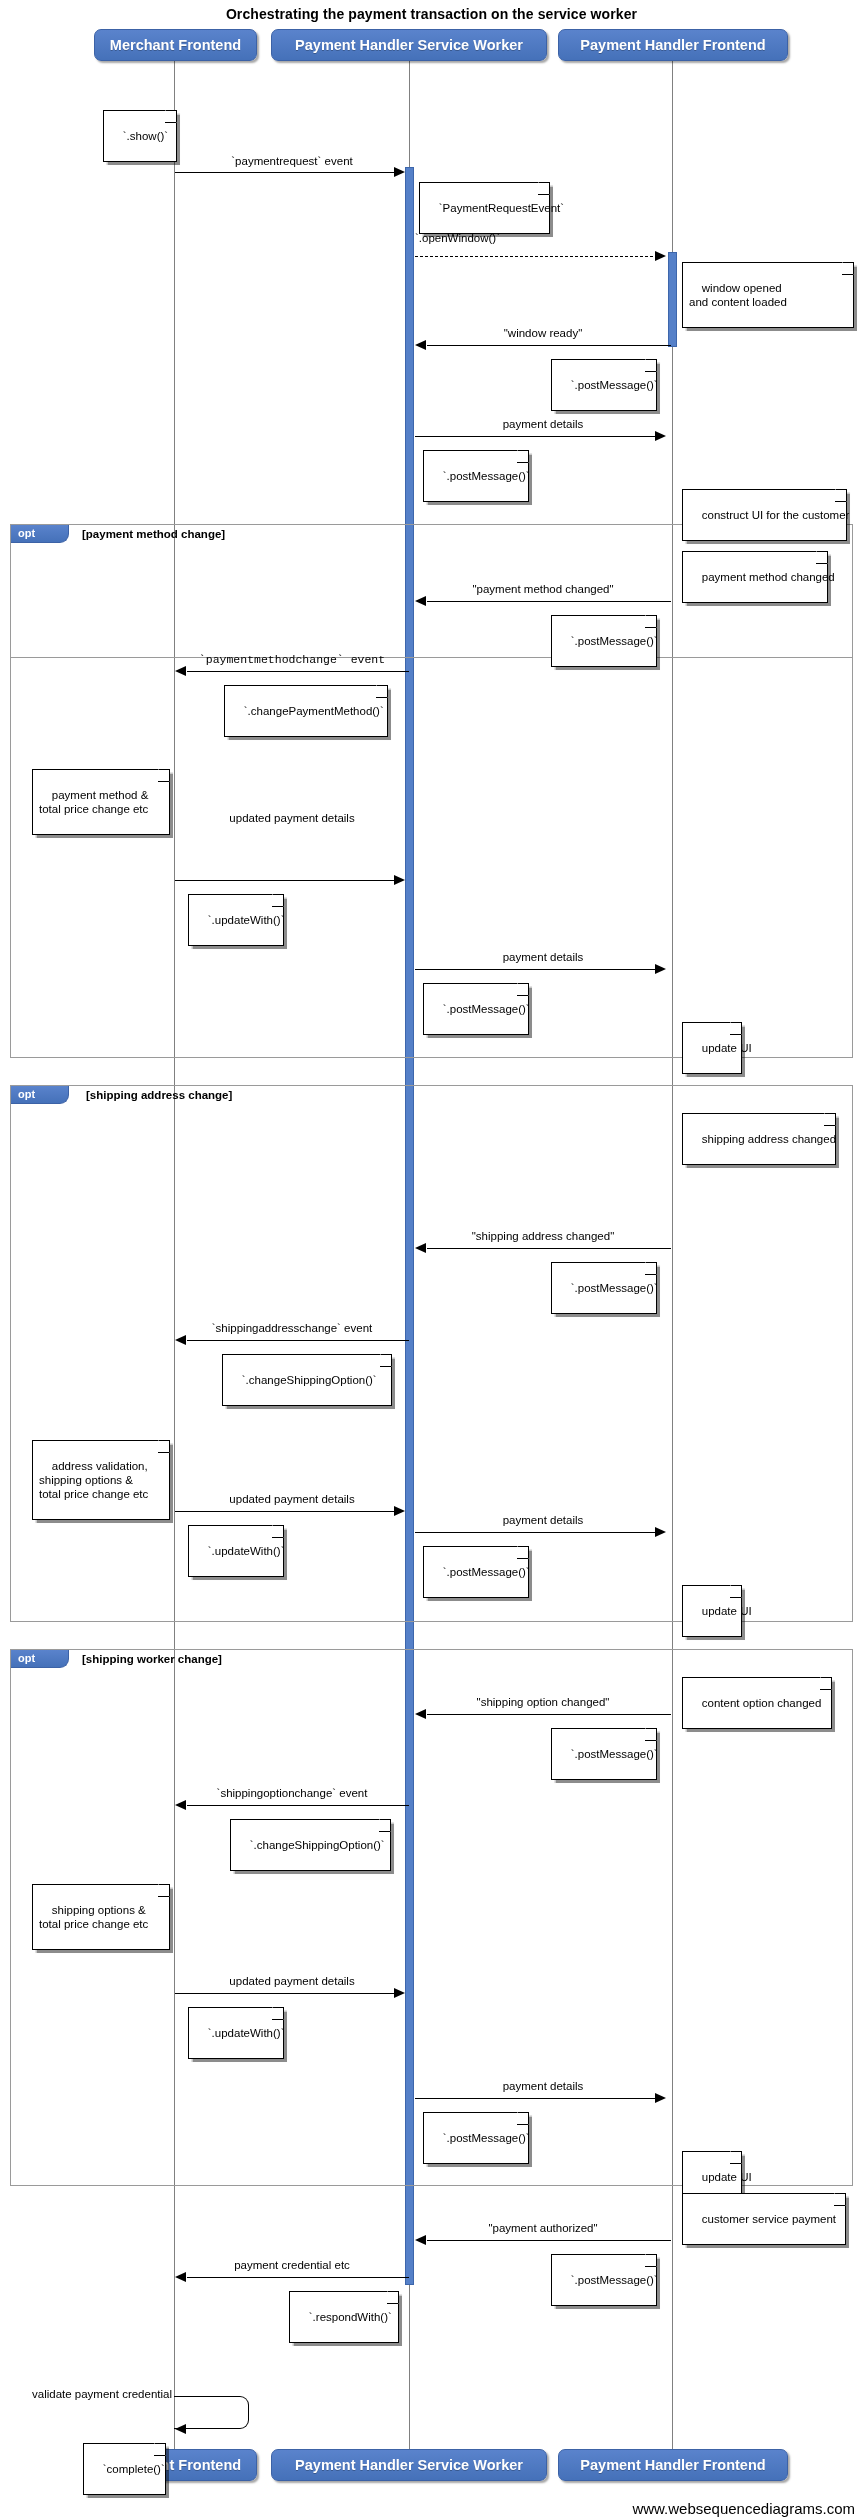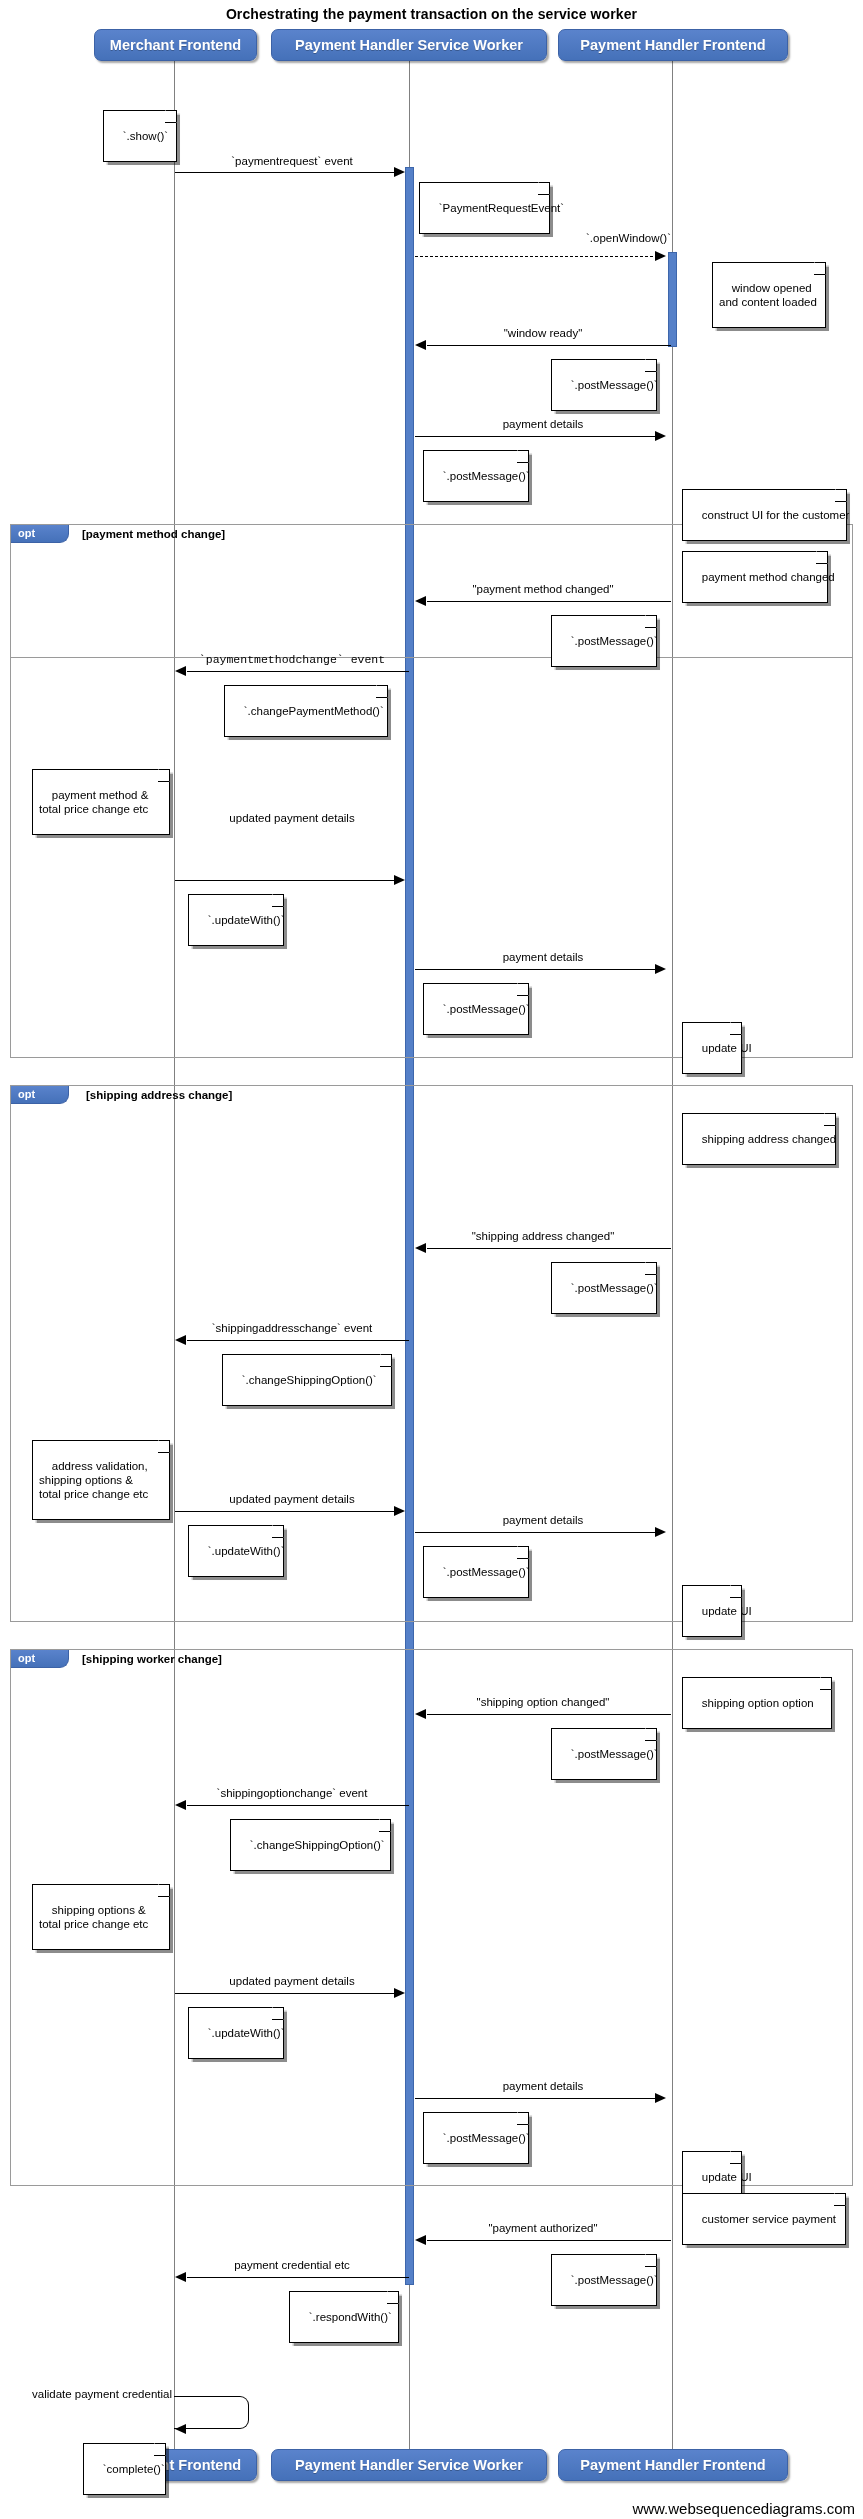"`.openWindow()`" div.msglabel { text-align: right -> left }
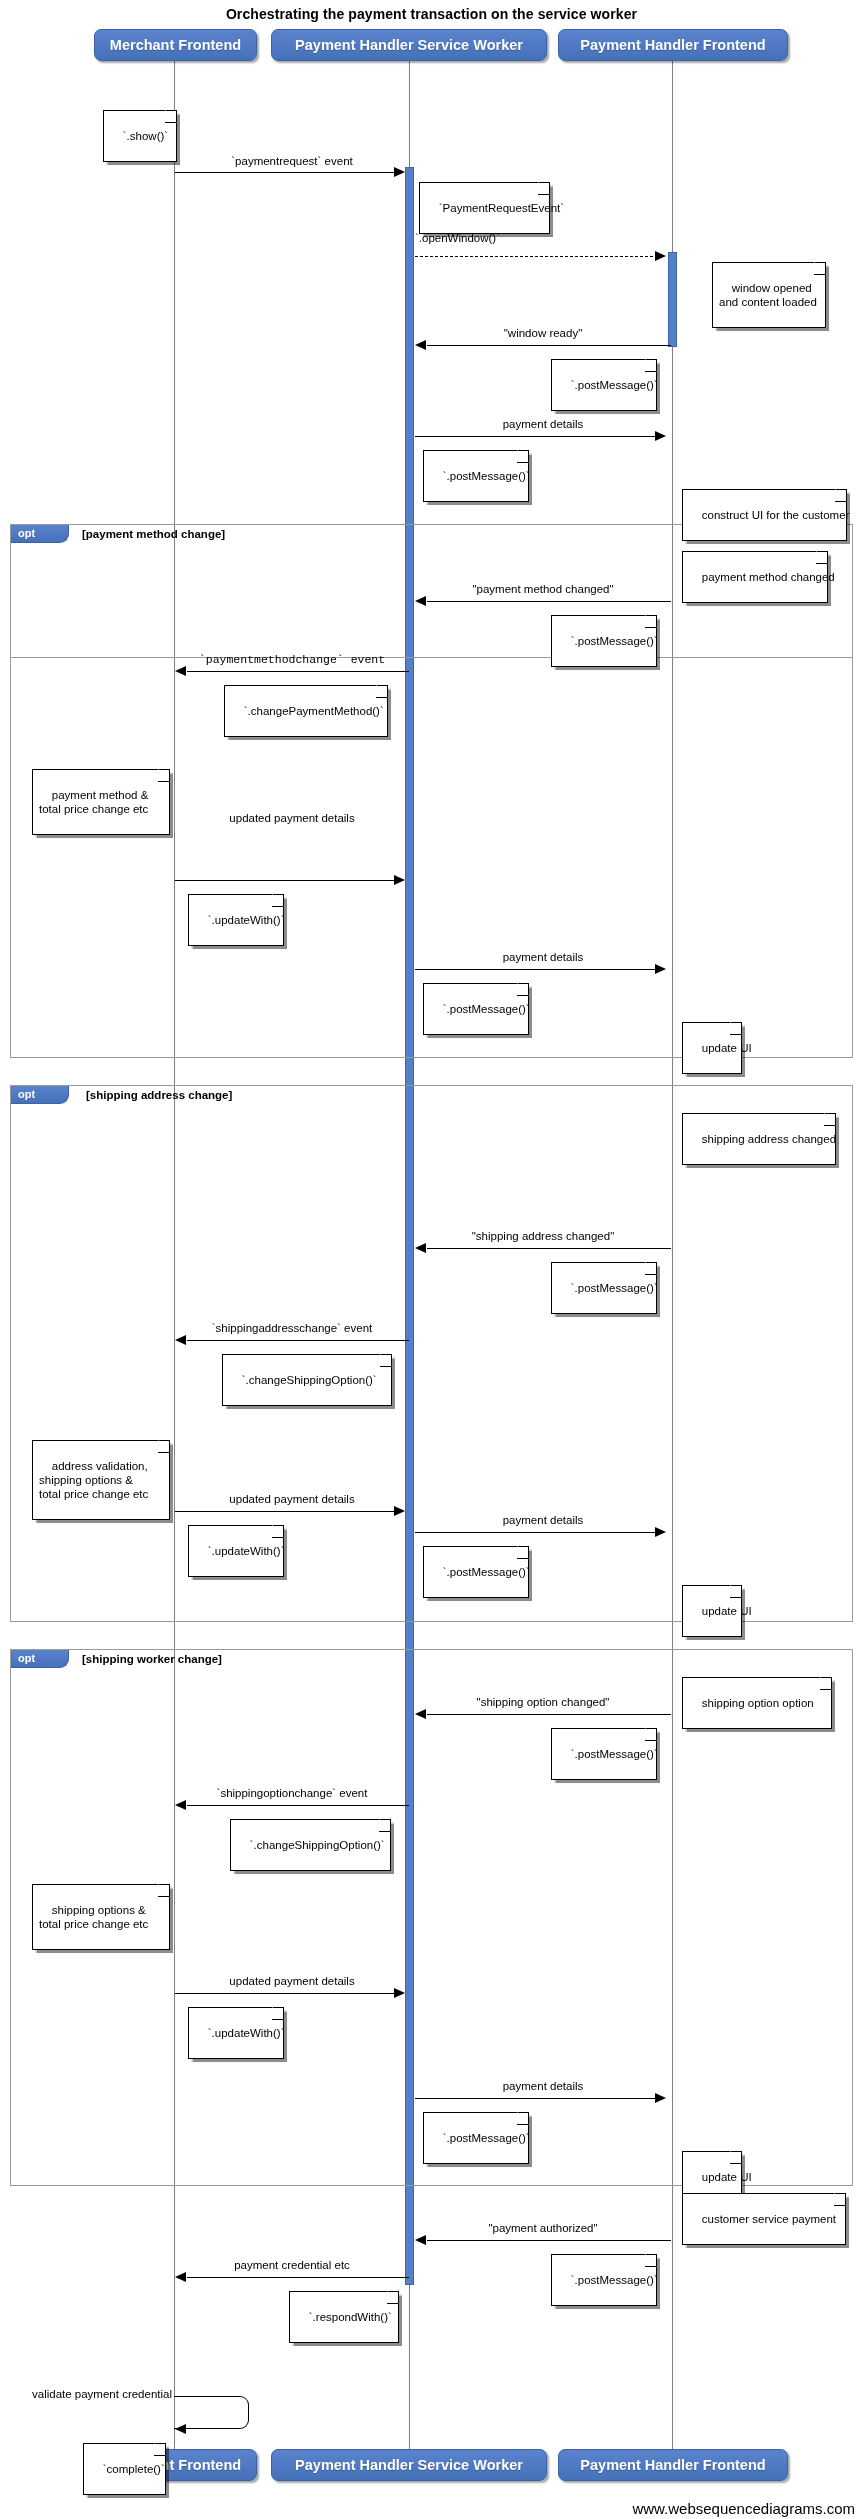"window opened" div.note { margin-left: 30px -> none; width: 114px -> 172px }
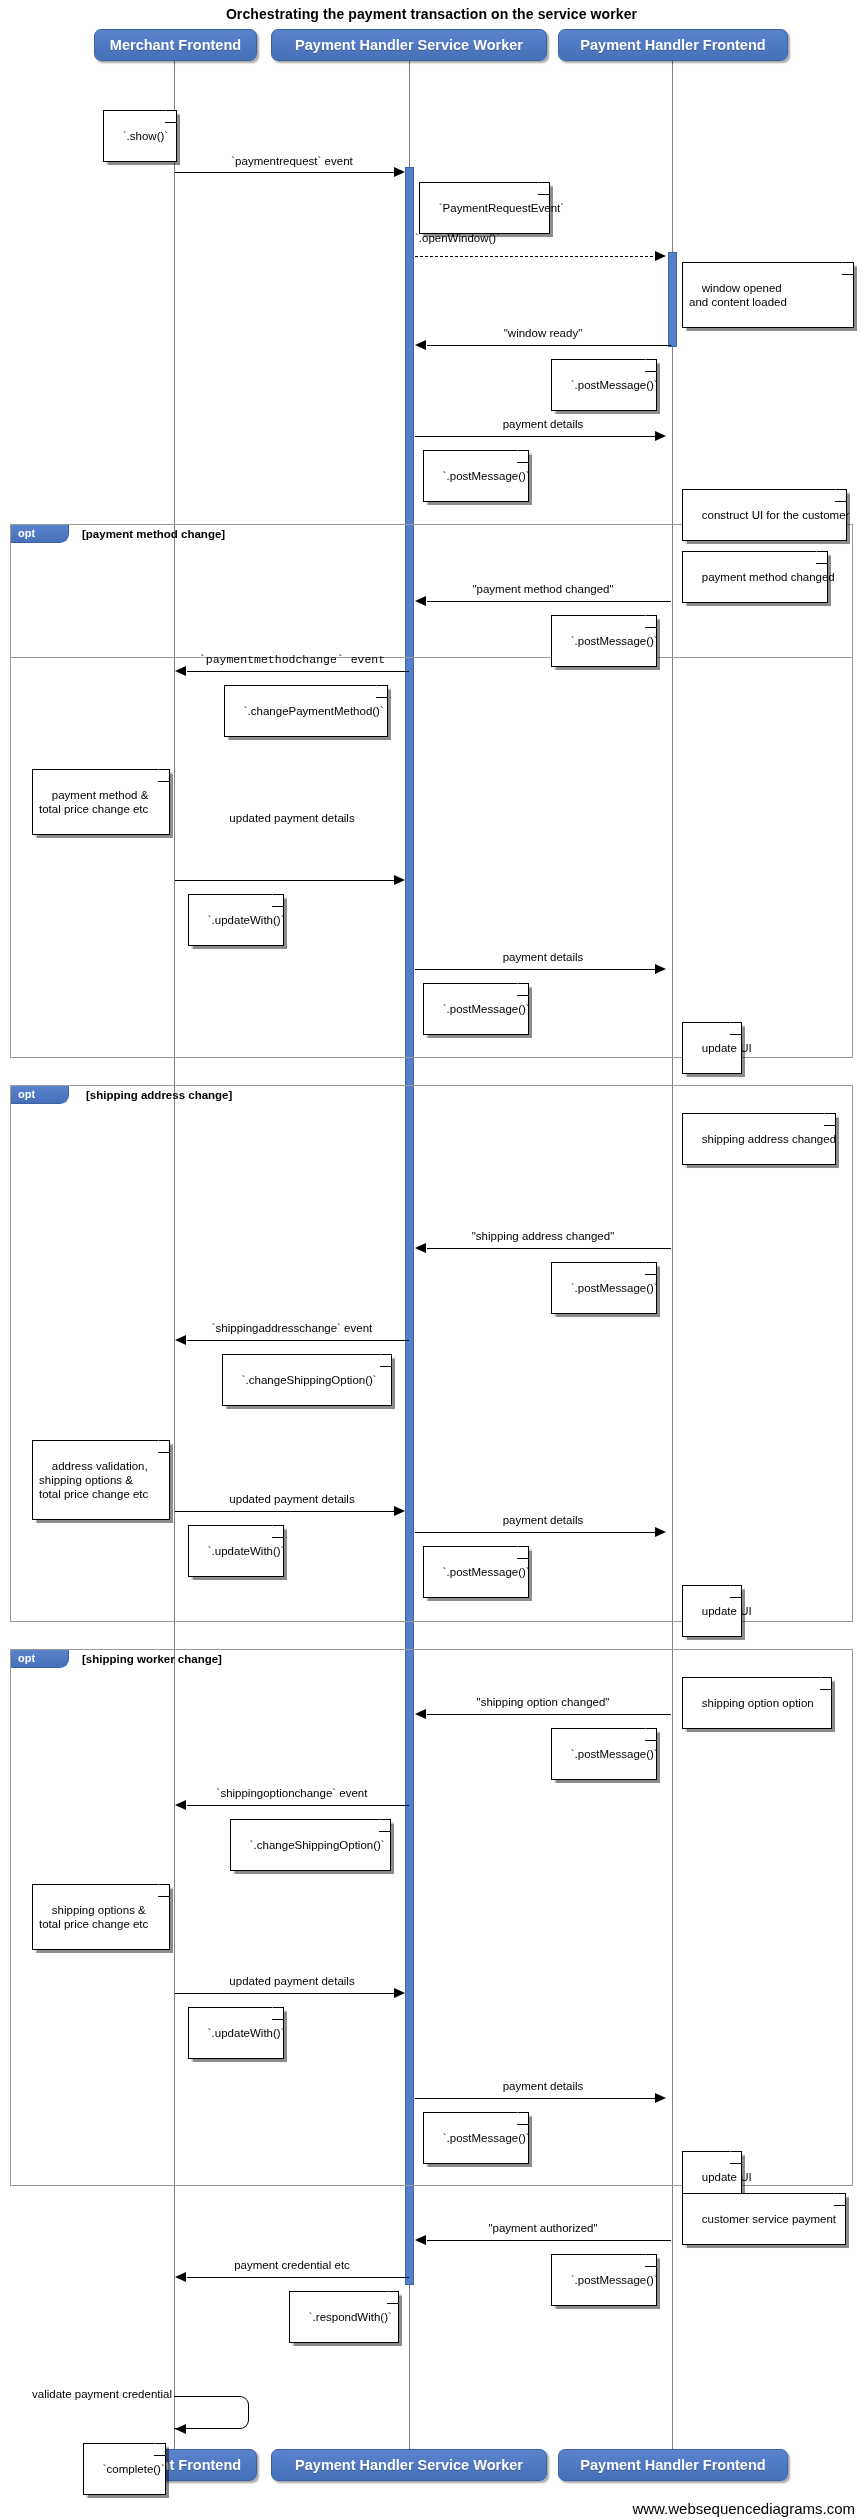"shipping option option" span { text: shipping option option -> content option changed }
